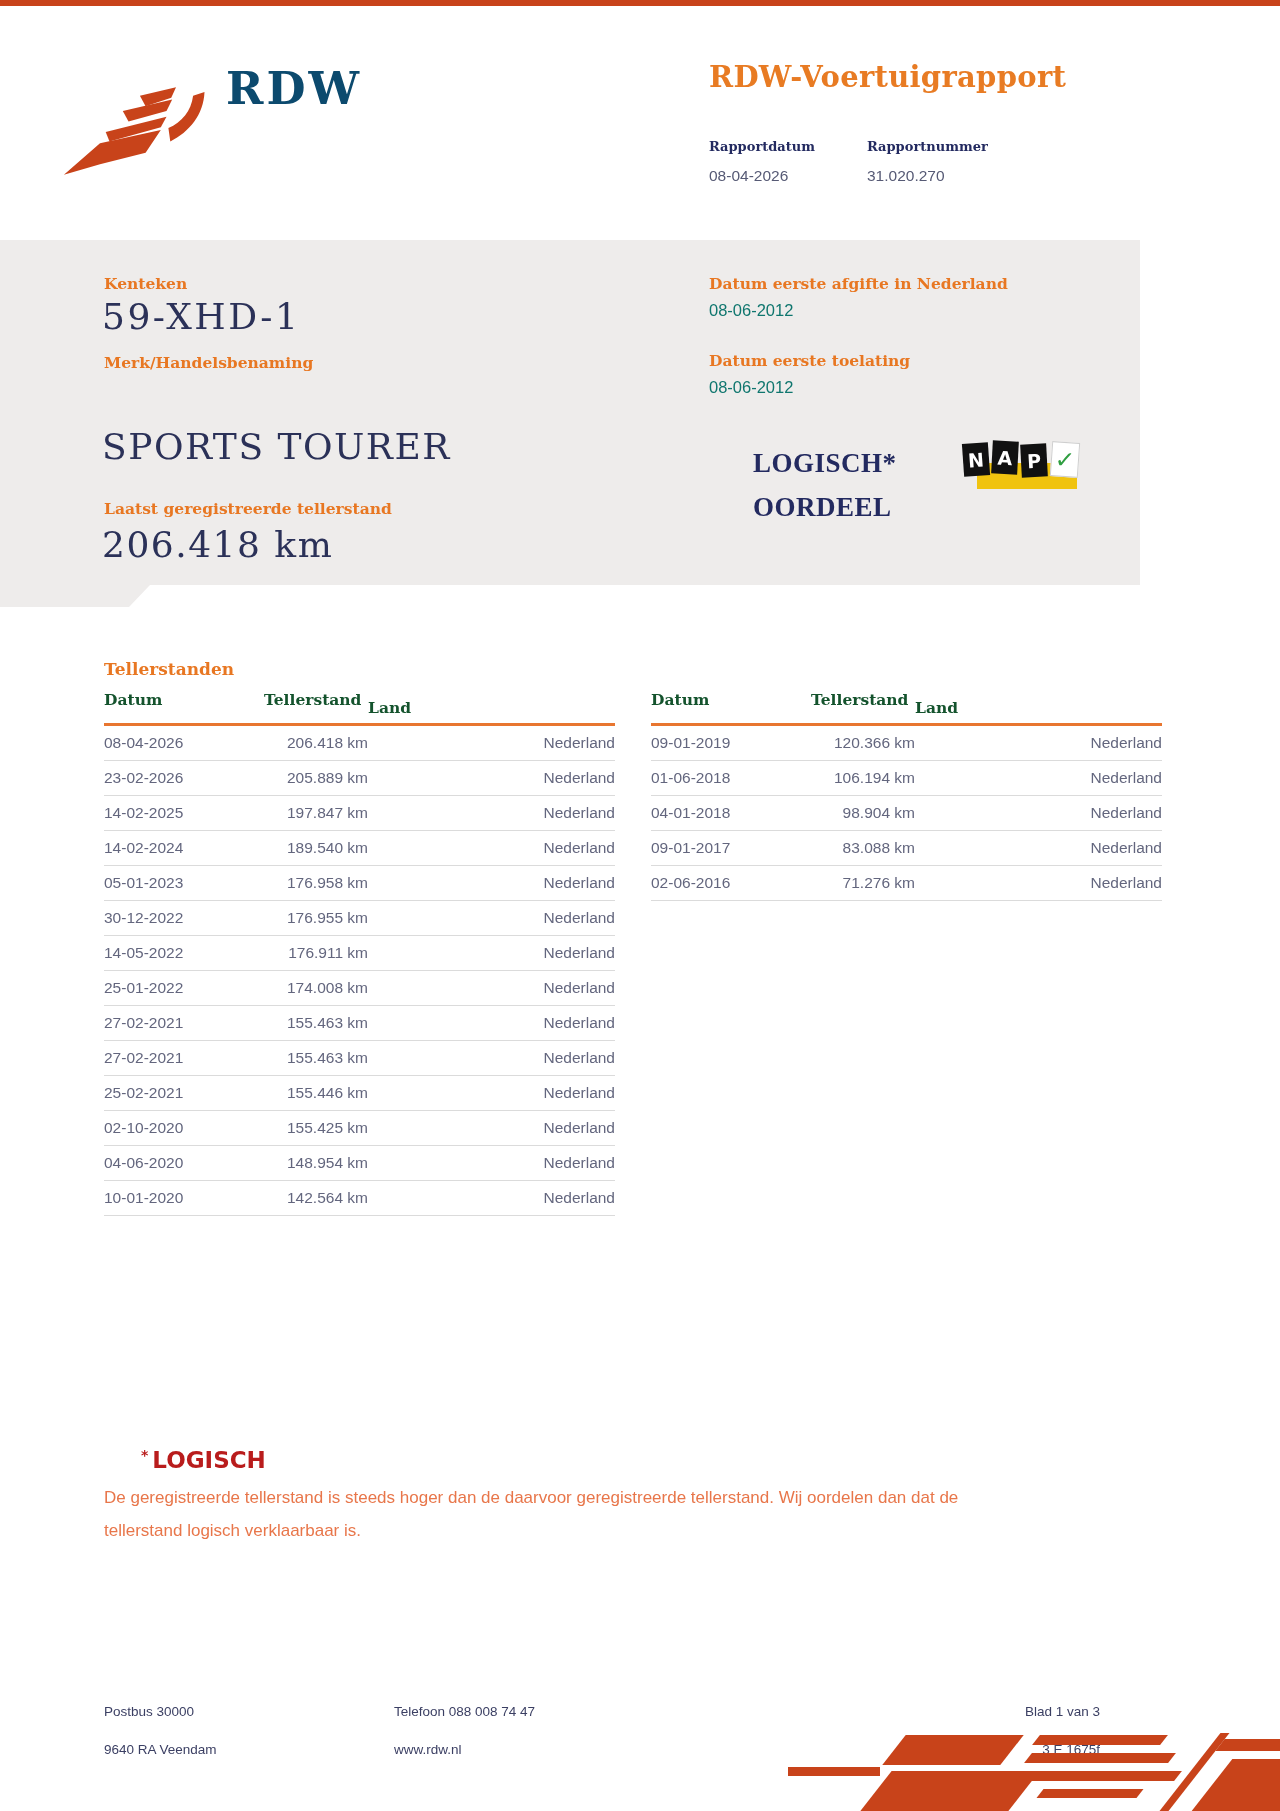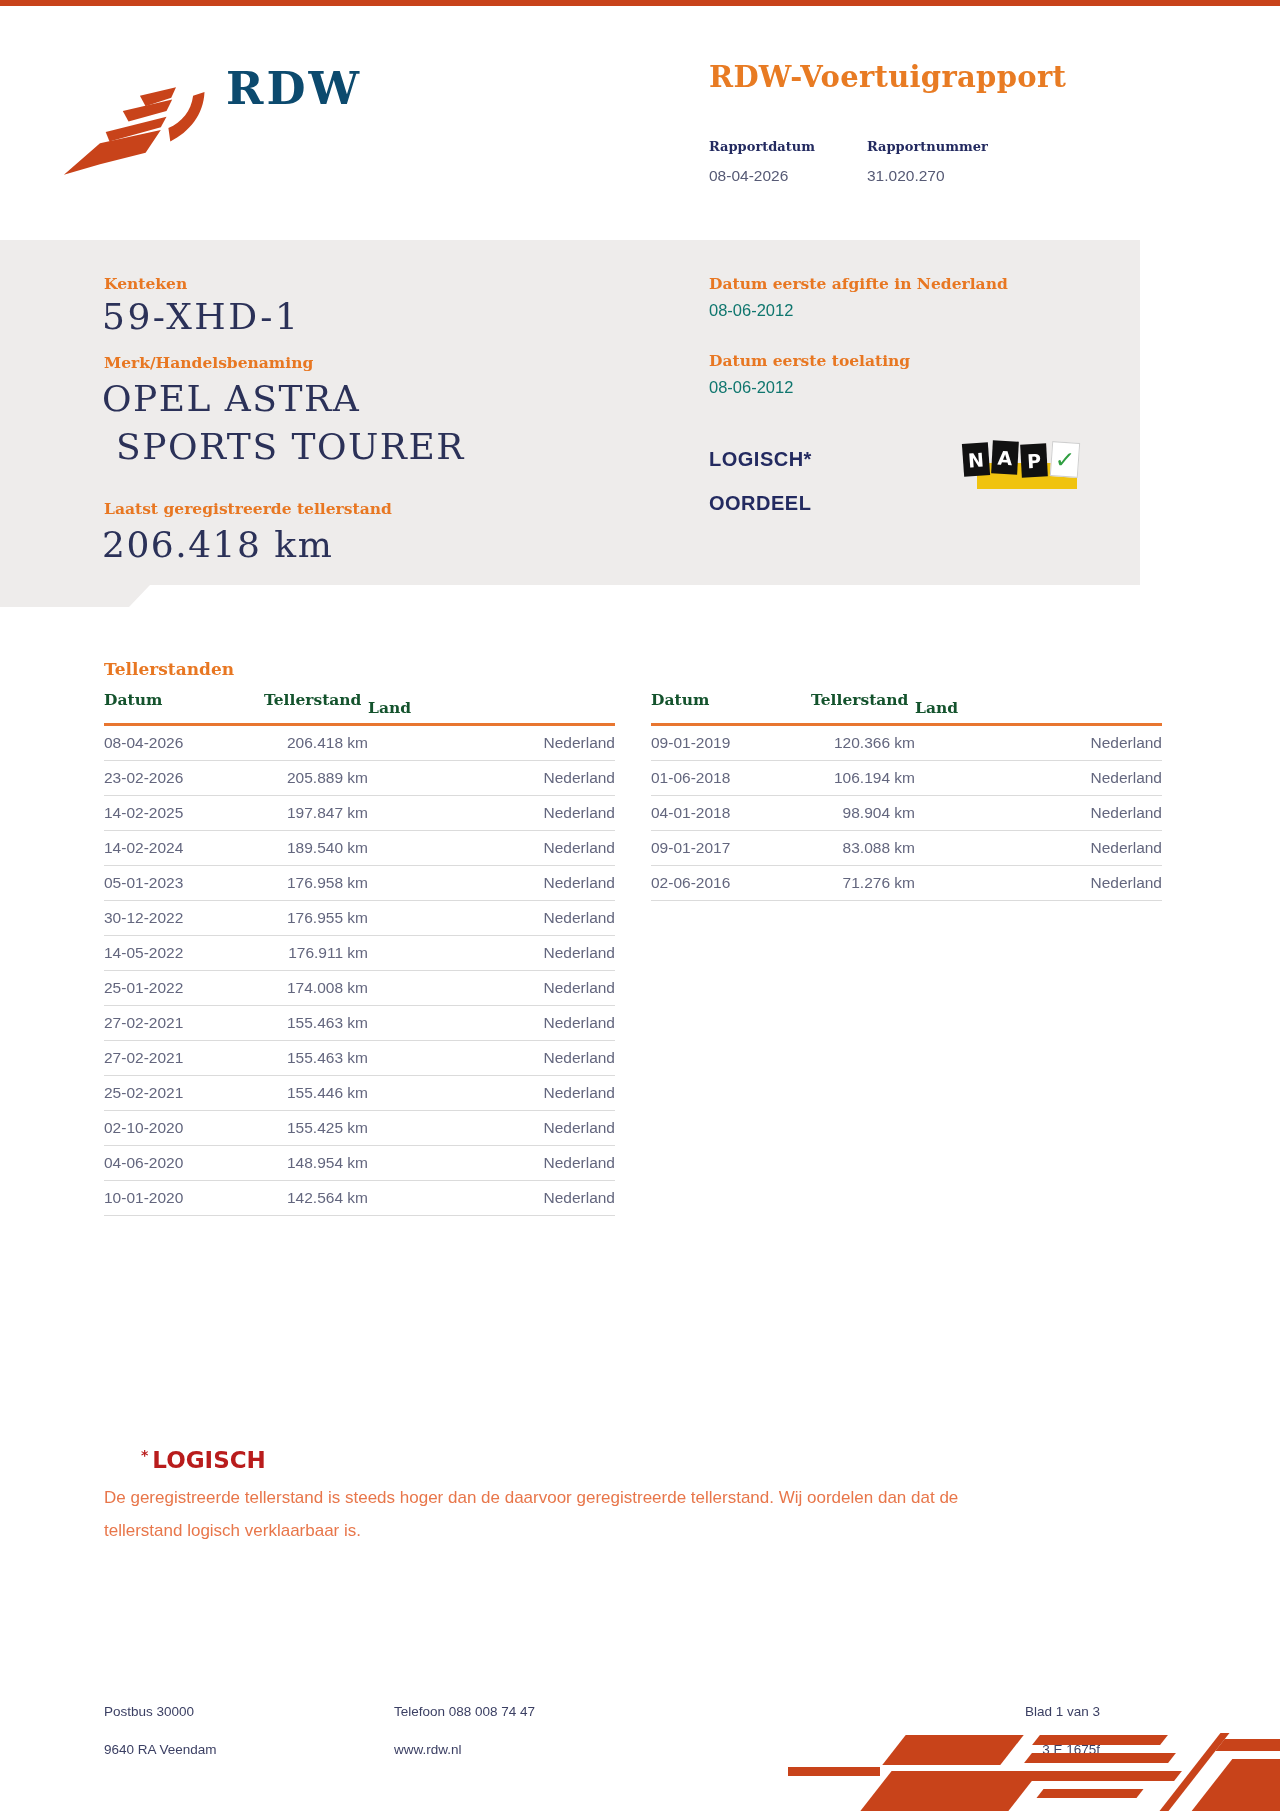"OPEL ASTRA" div.abs { html: <div>OPEL ASTRA</div> -> none }
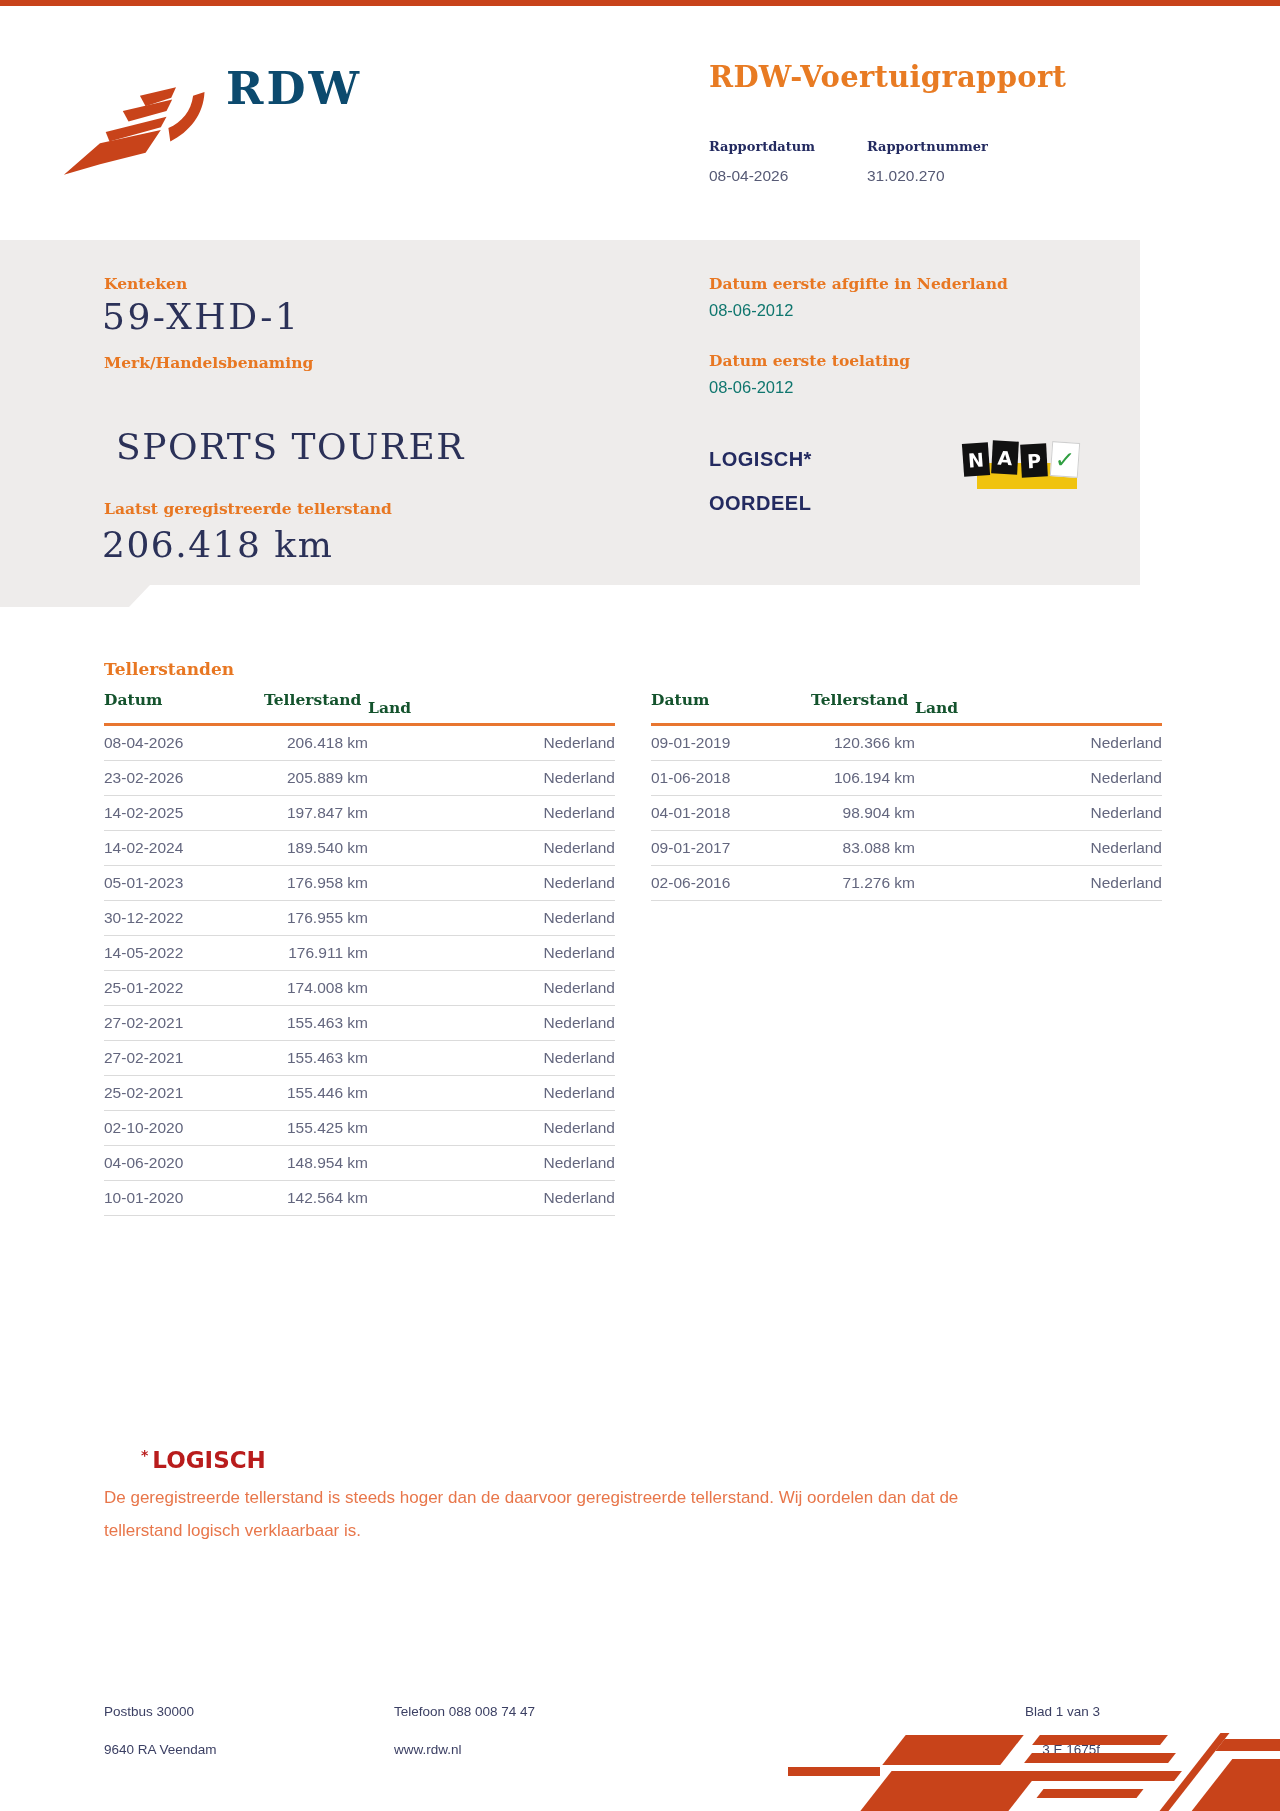"SPORTS TOURER" div.abs { left: 116px -> 102px }
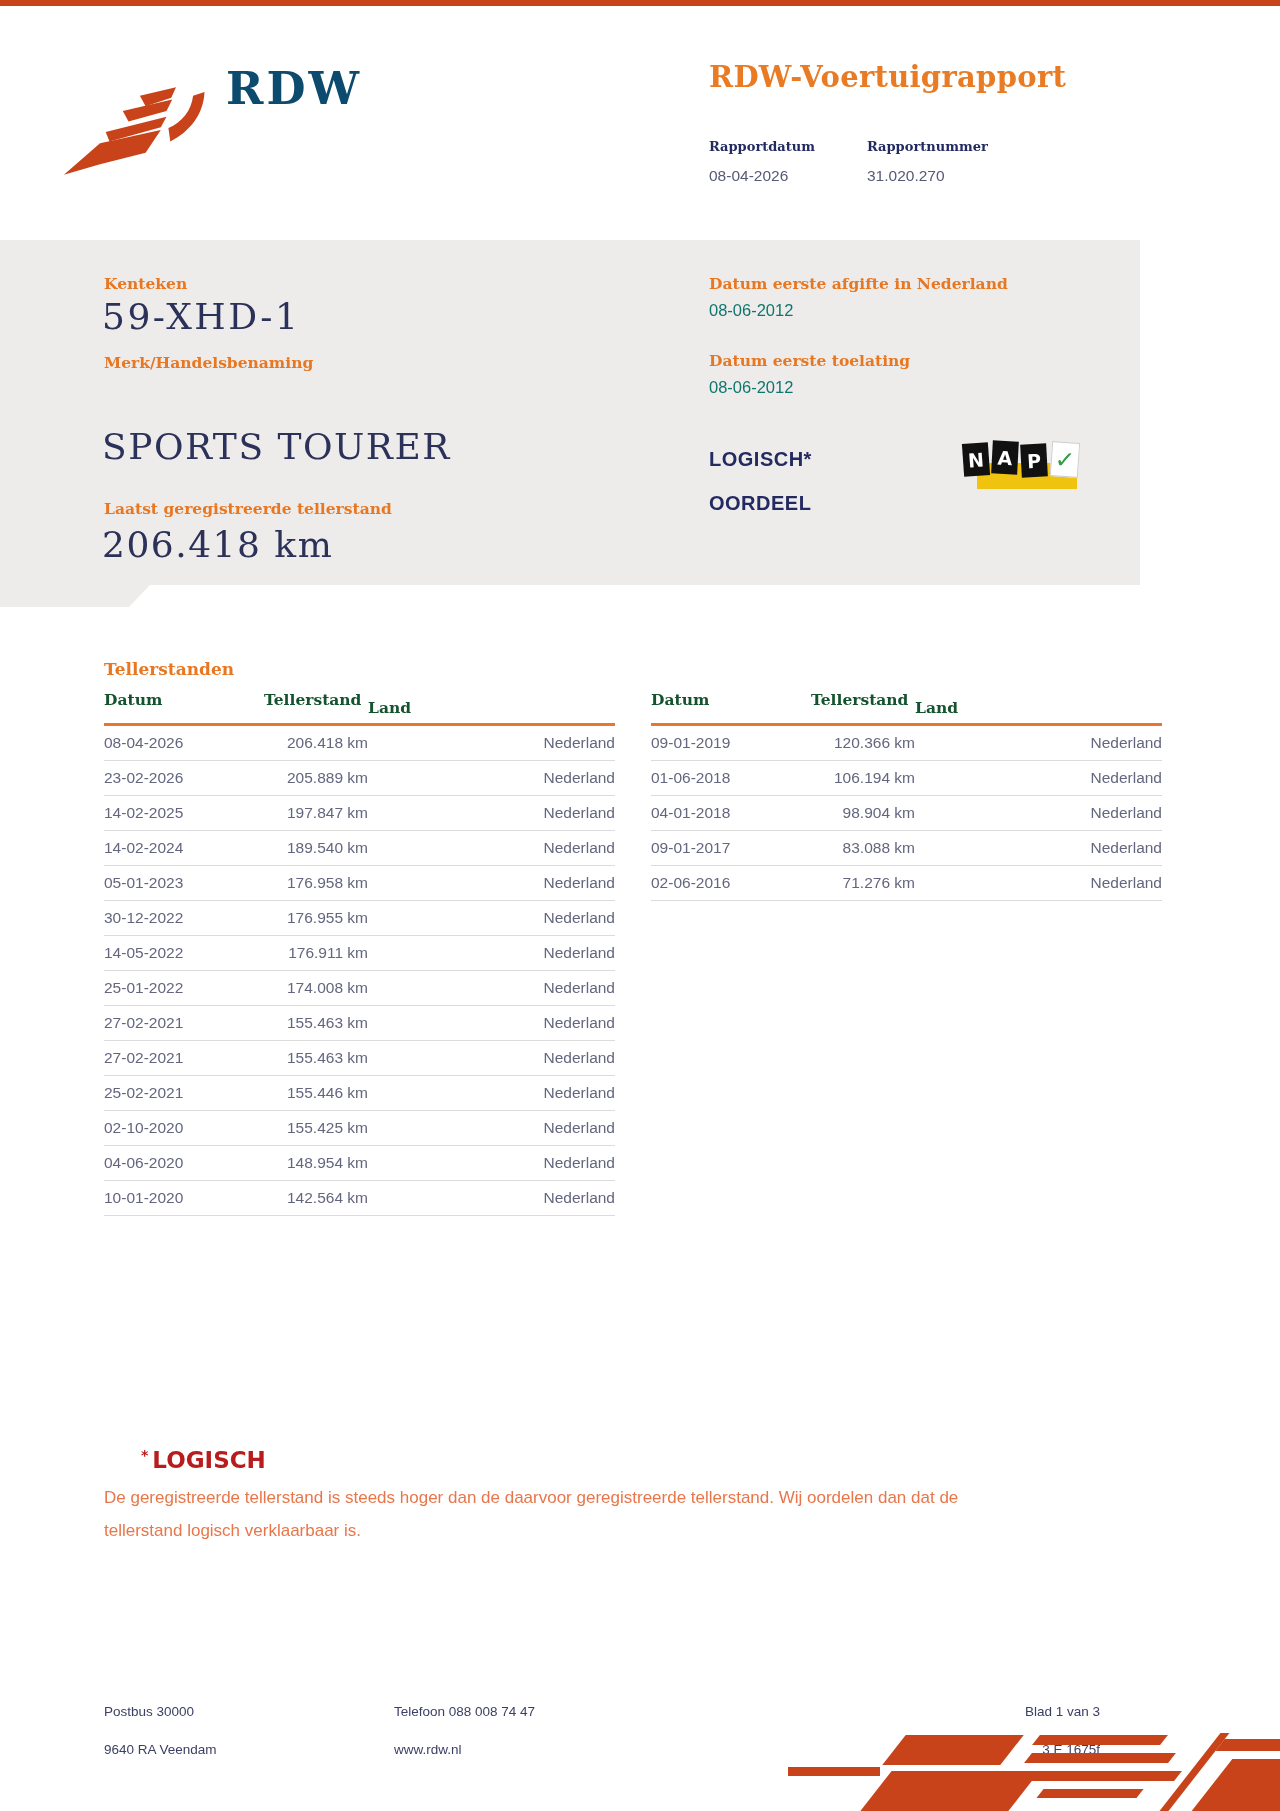"LOGISCH*" .oordeel { font-family: Liberation Sans, sans-serif -> Liberation Serif, serif; font-size: 20px -> 27px; margin-left: none -> 44px }
